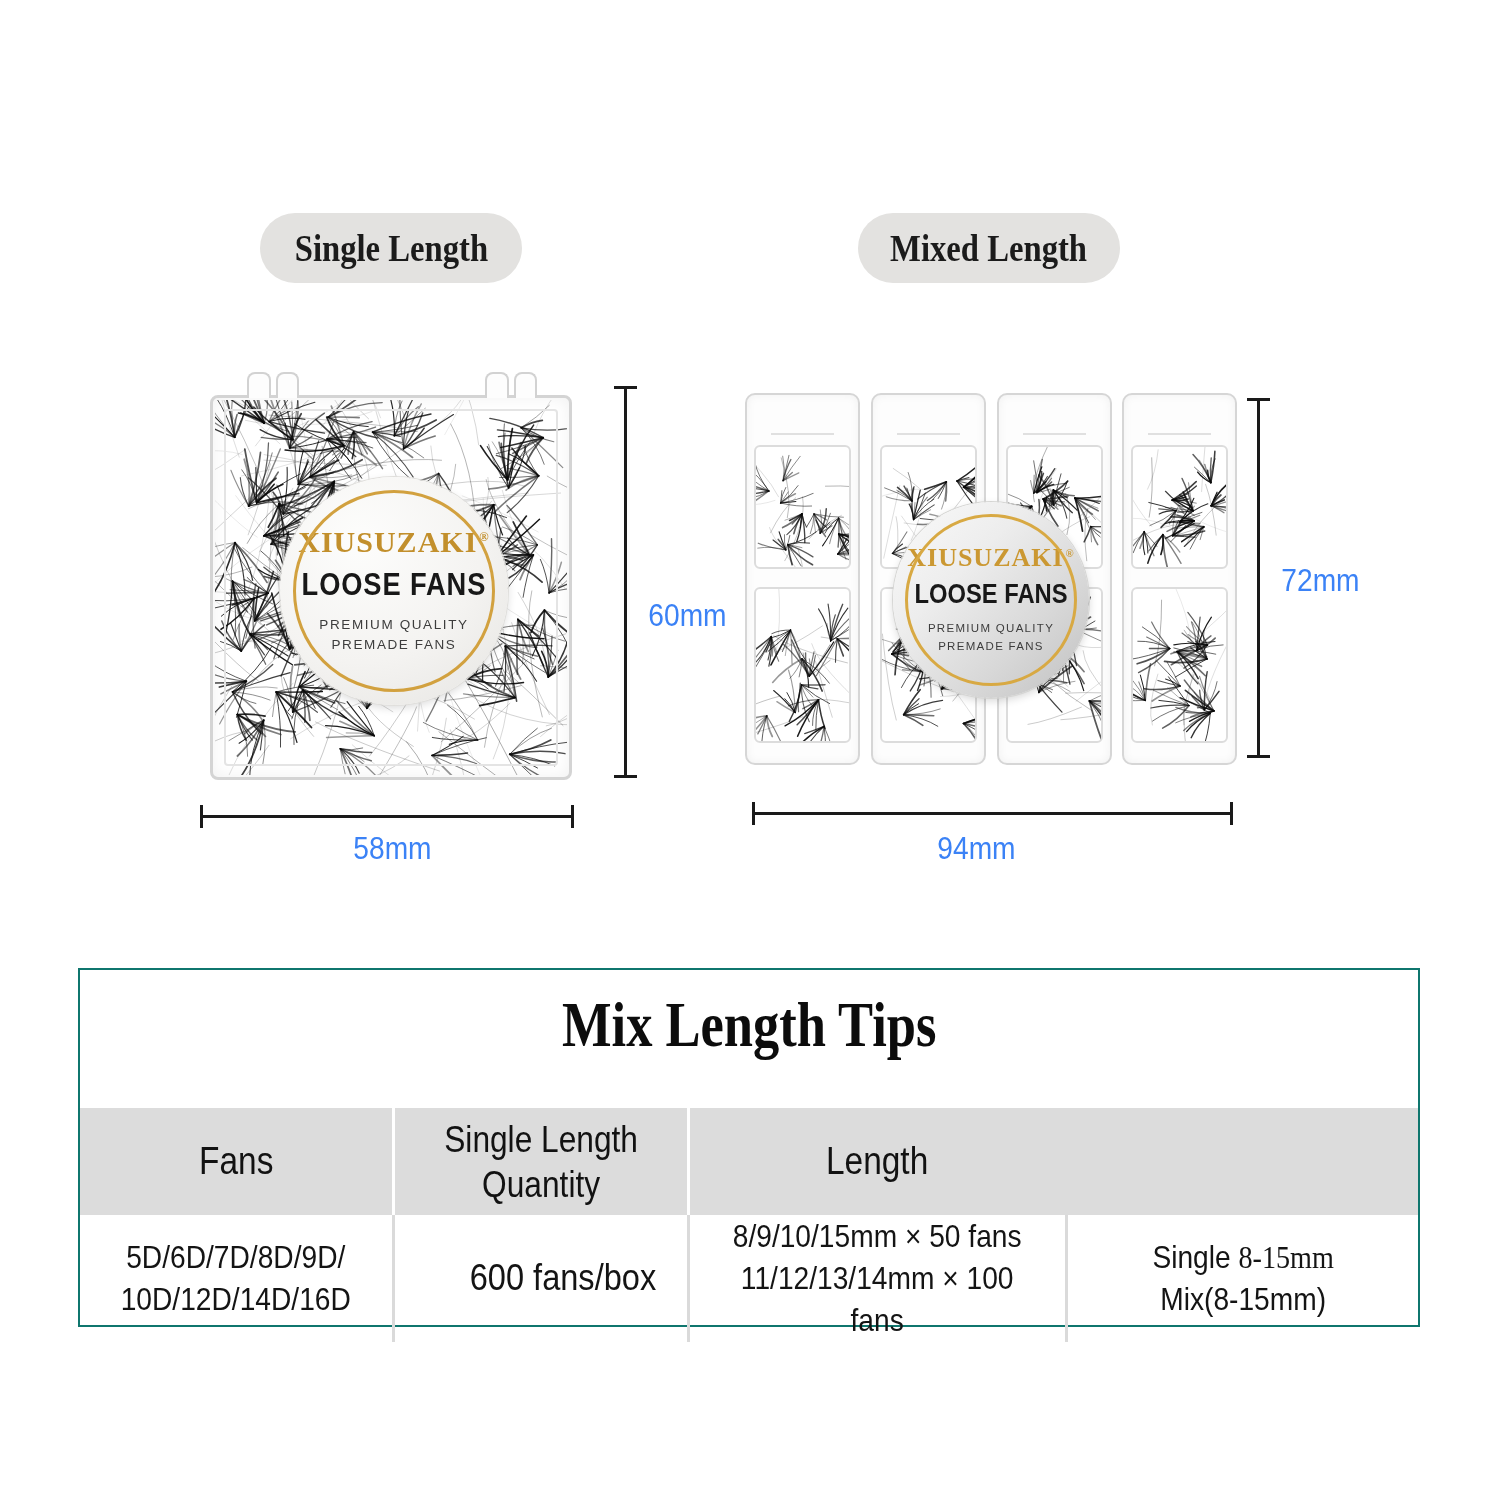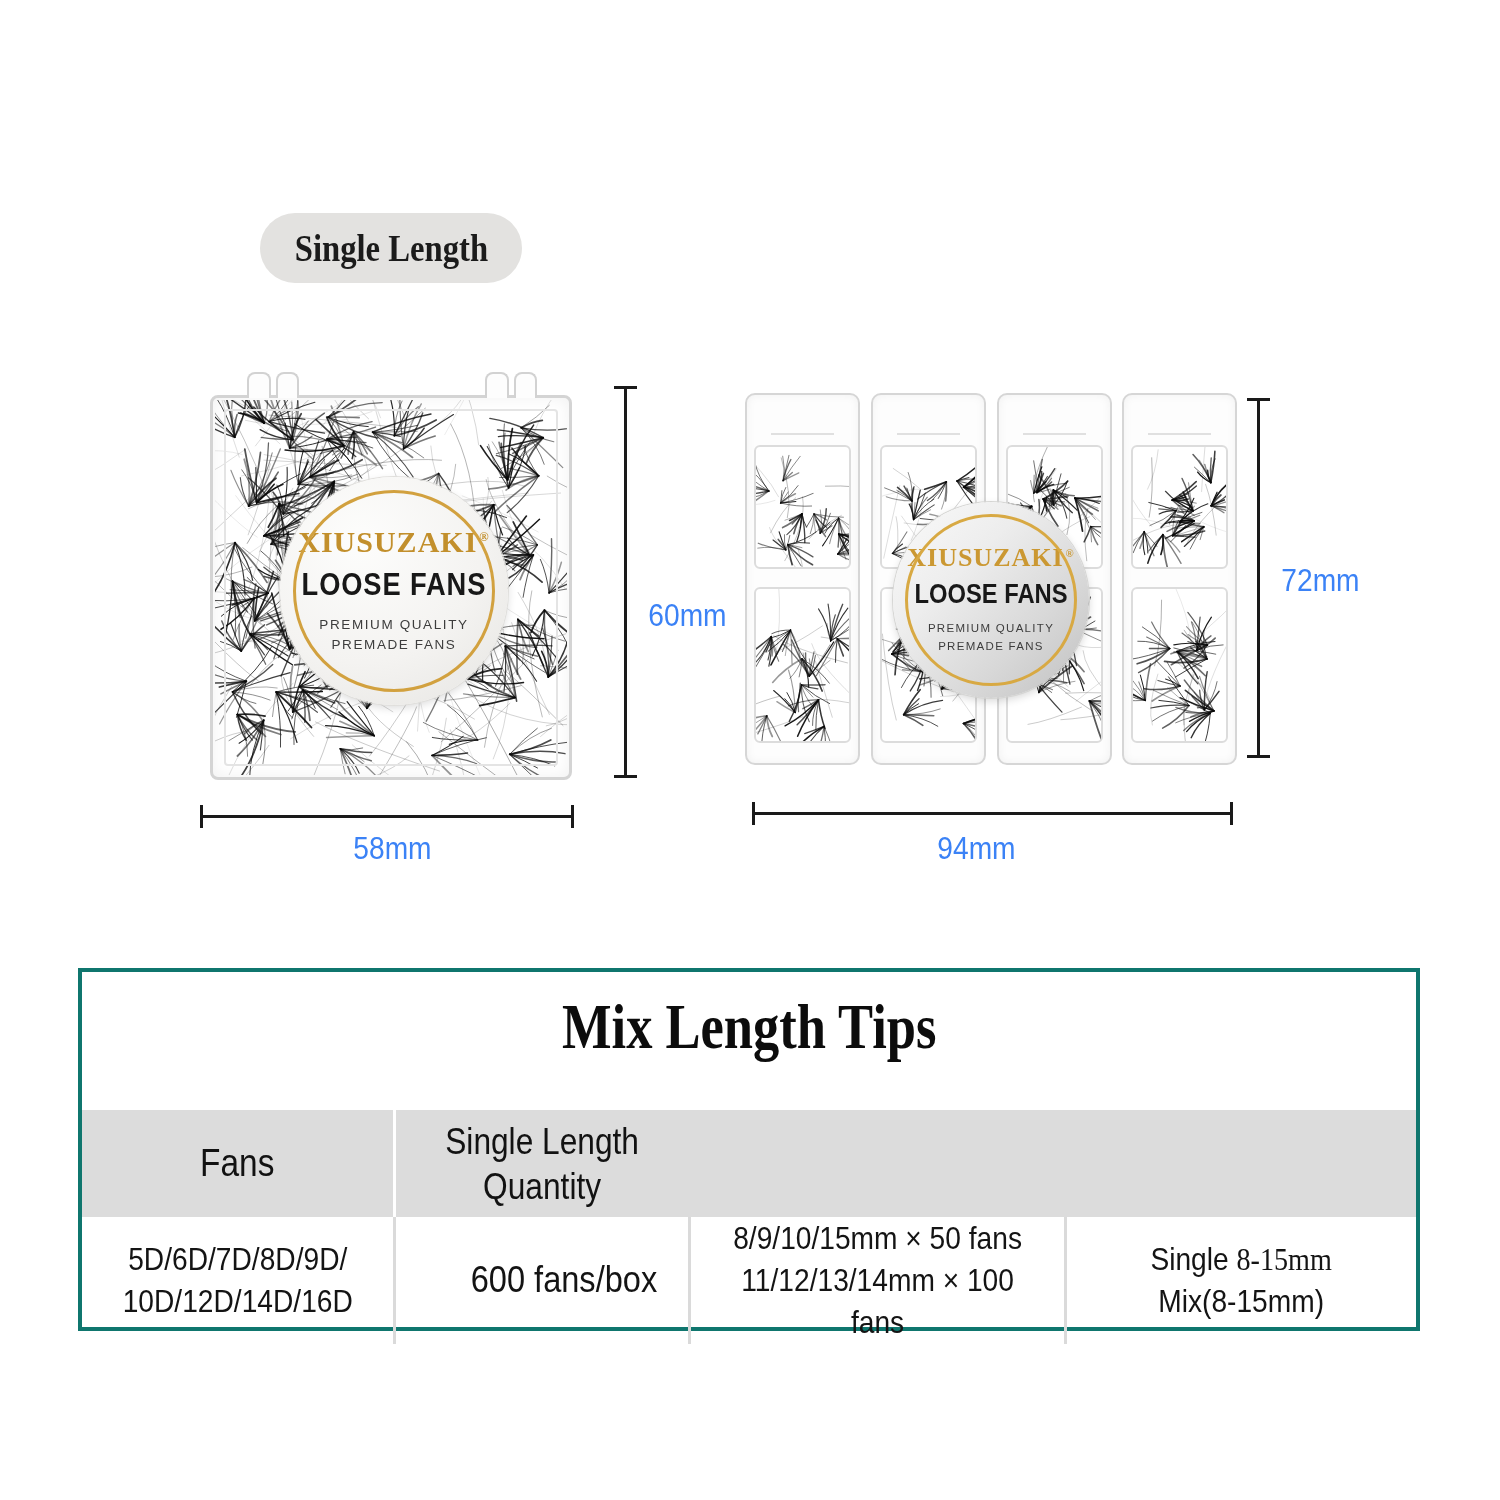"Mixed Length" div.badge { html: none -> <div> <span>Mixed Length</span> </div> }
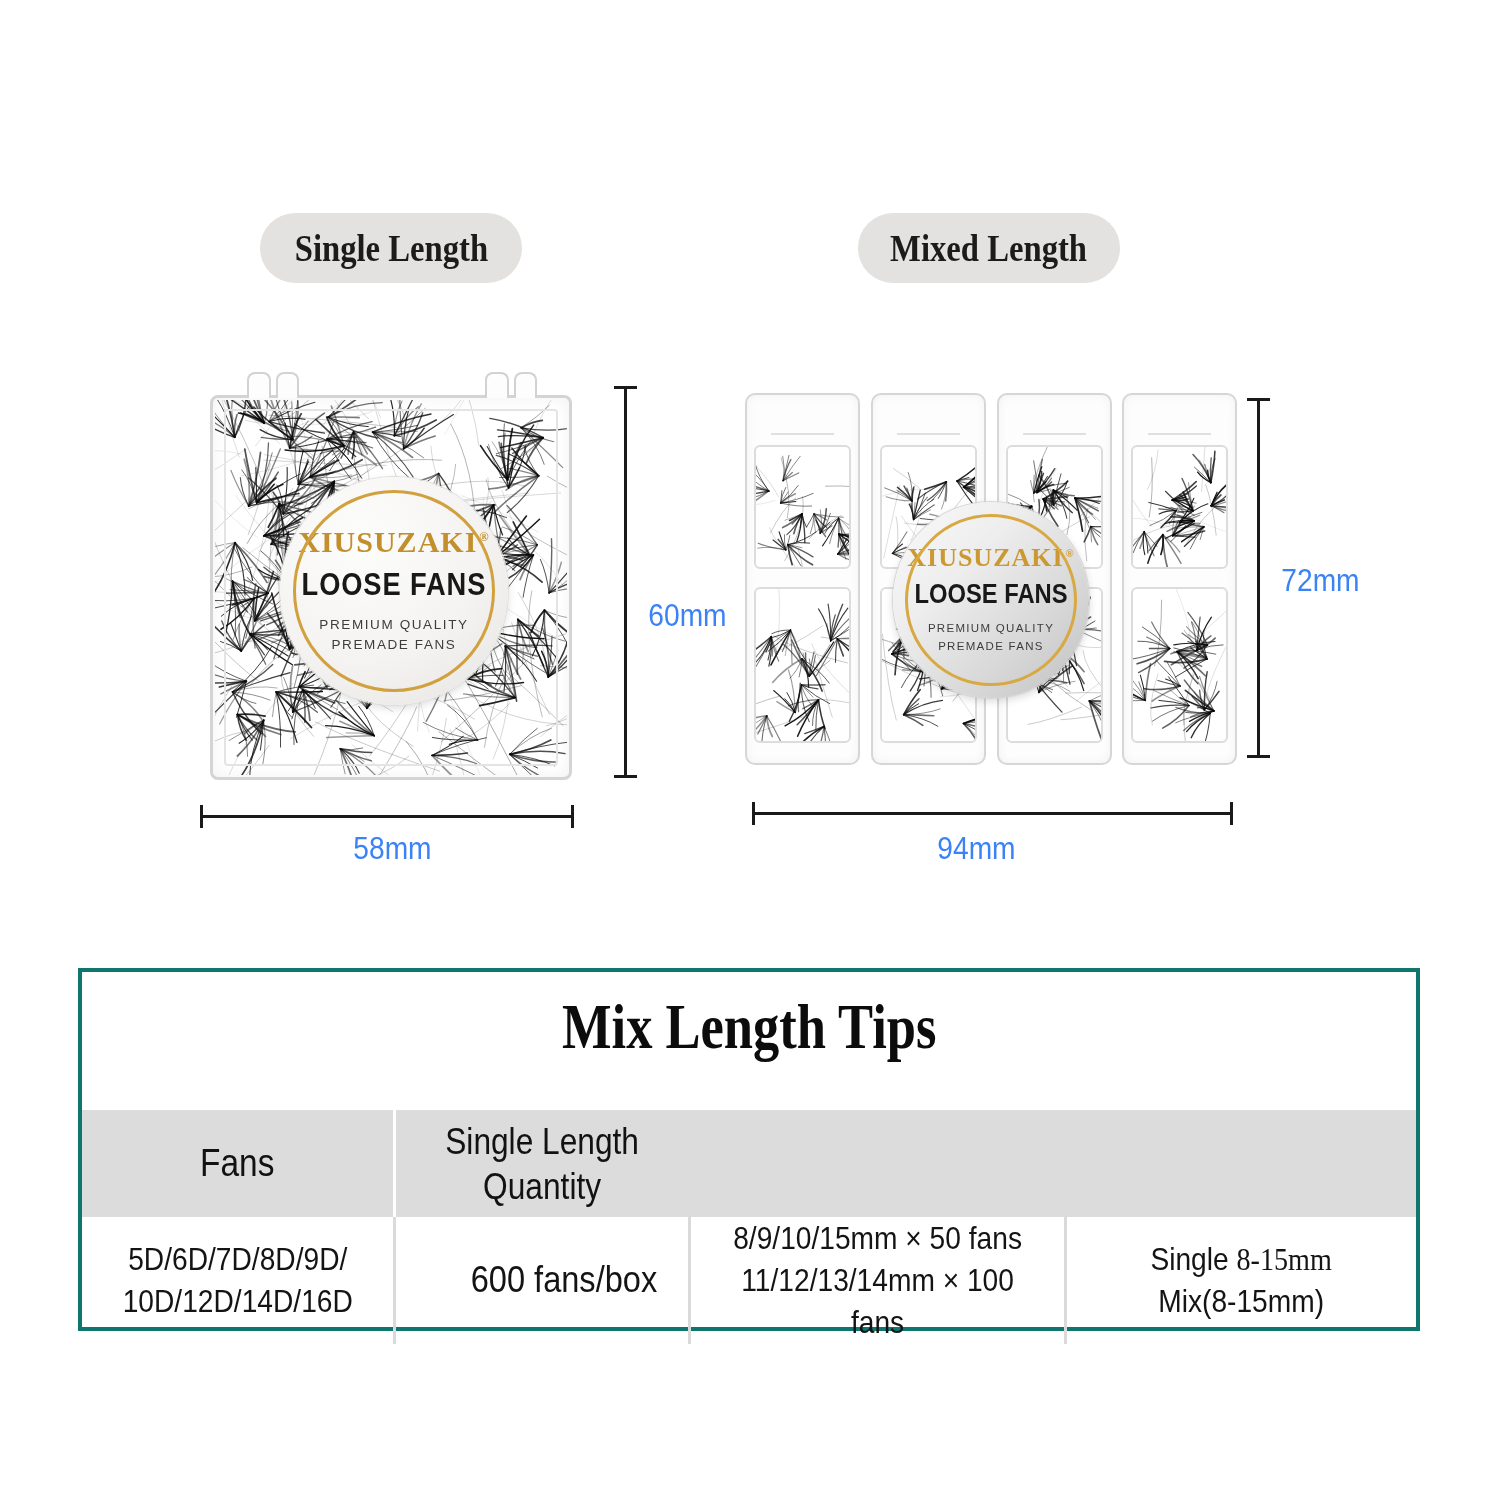"Mix Length Tips" .tips { border: 4px solid #0f766e -> 2px solid #0f766e }
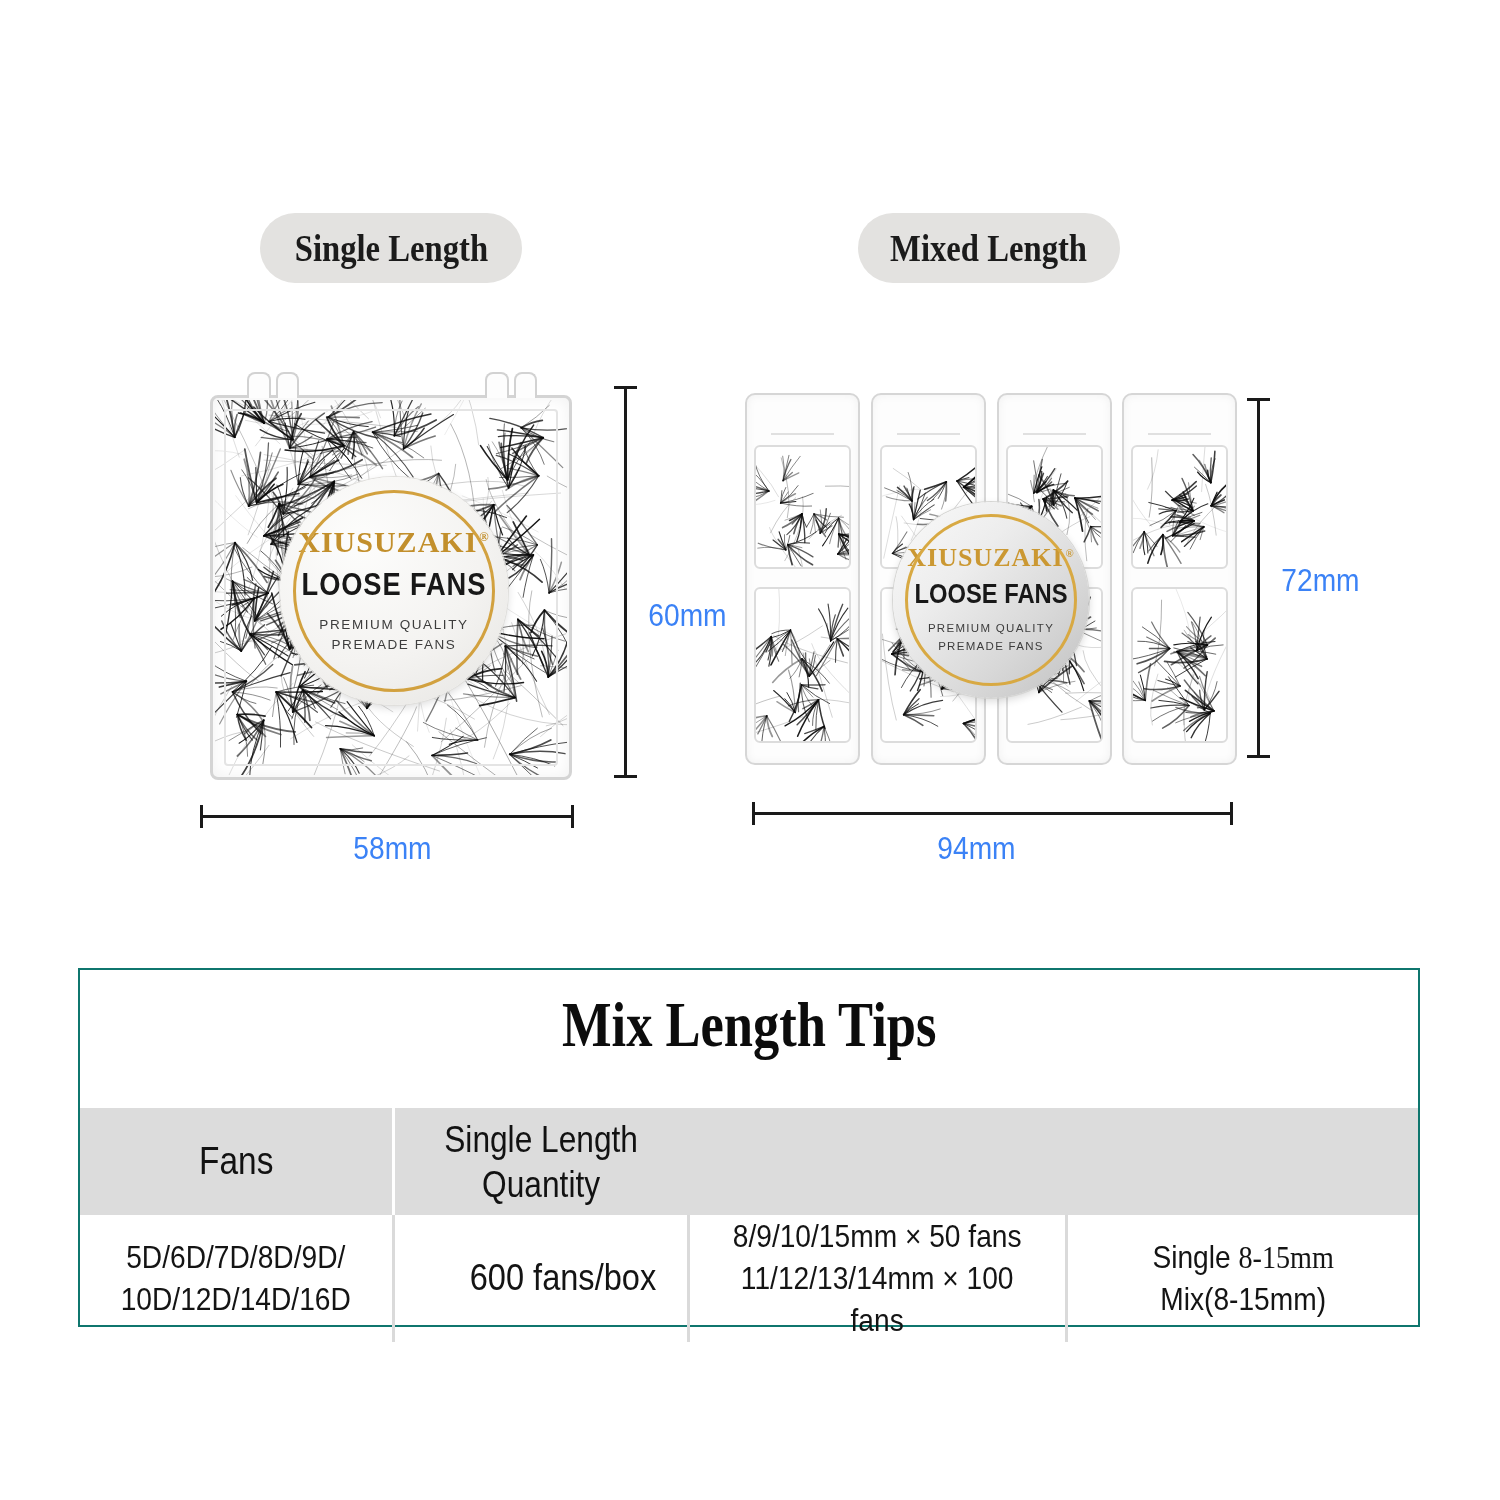"Length" div { html: none -> <div><span>Length</span></div> }
